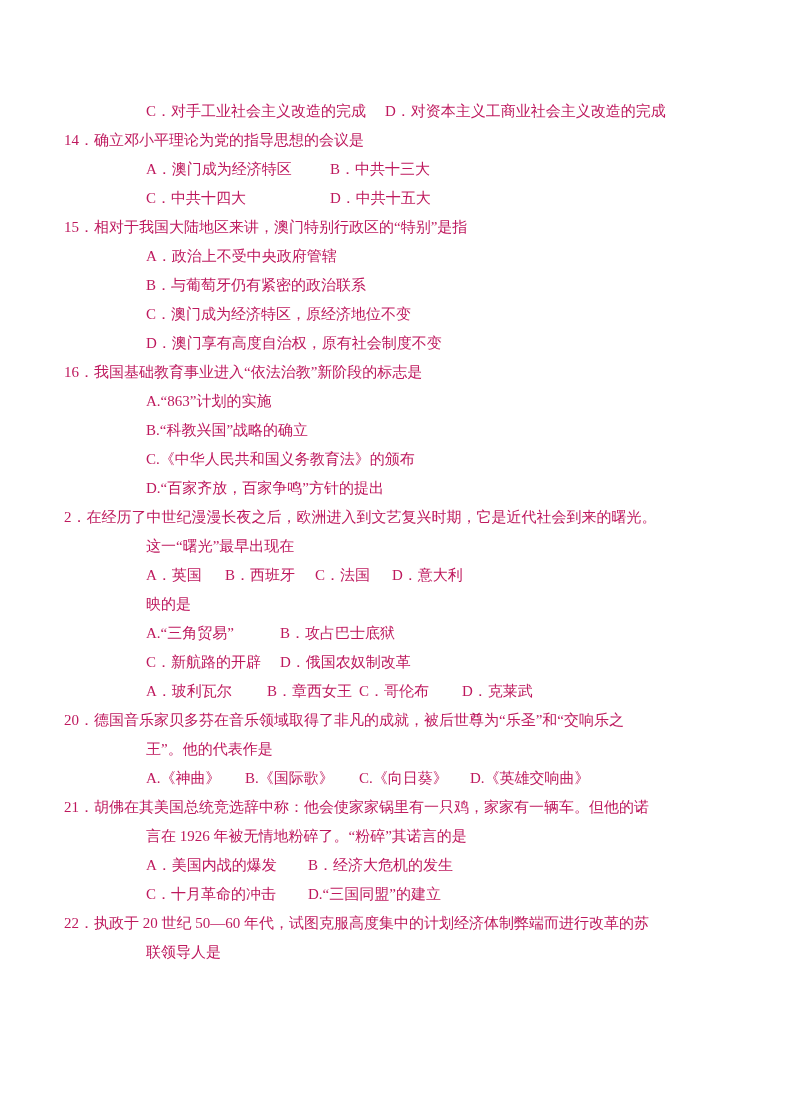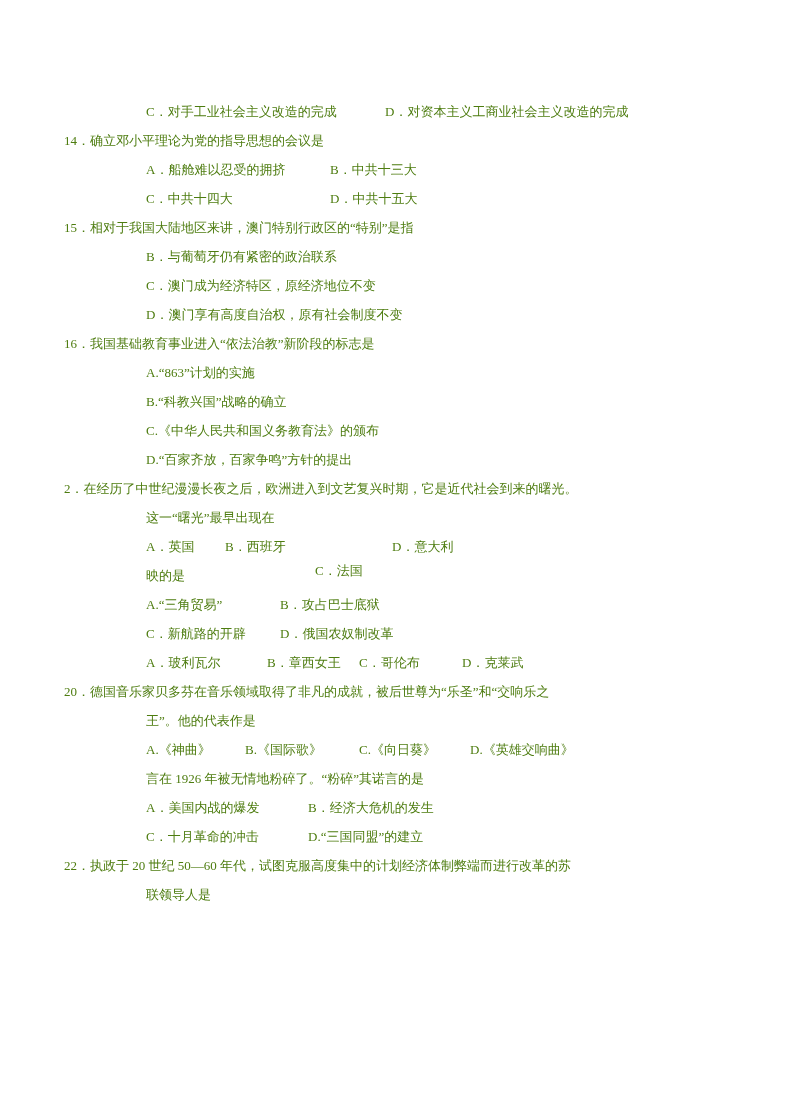"C．对手工业社会主义改造的完成" .page { color: #4d7c0f -> #be185d; font-size: 13px -> 15px }
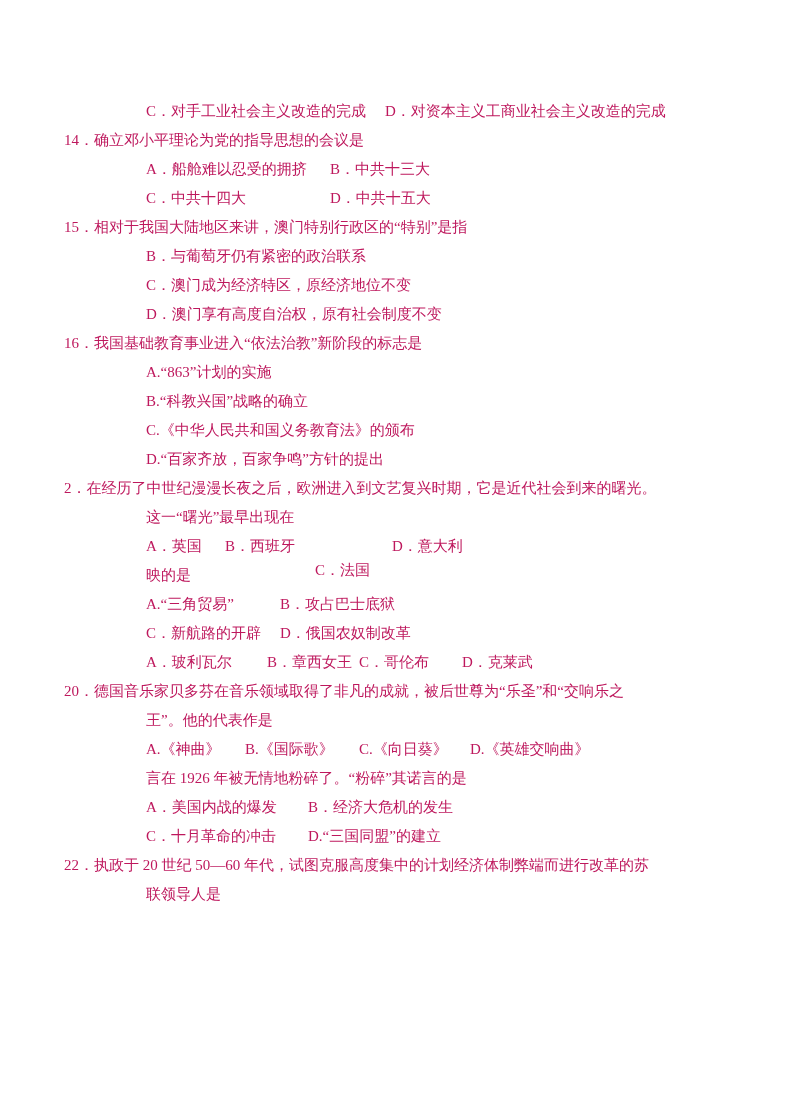"A．船舱难以忍受的拥挤" span.opt { text: 船舱难以忍受的拥挤 -> 澳门成为经济特区 }
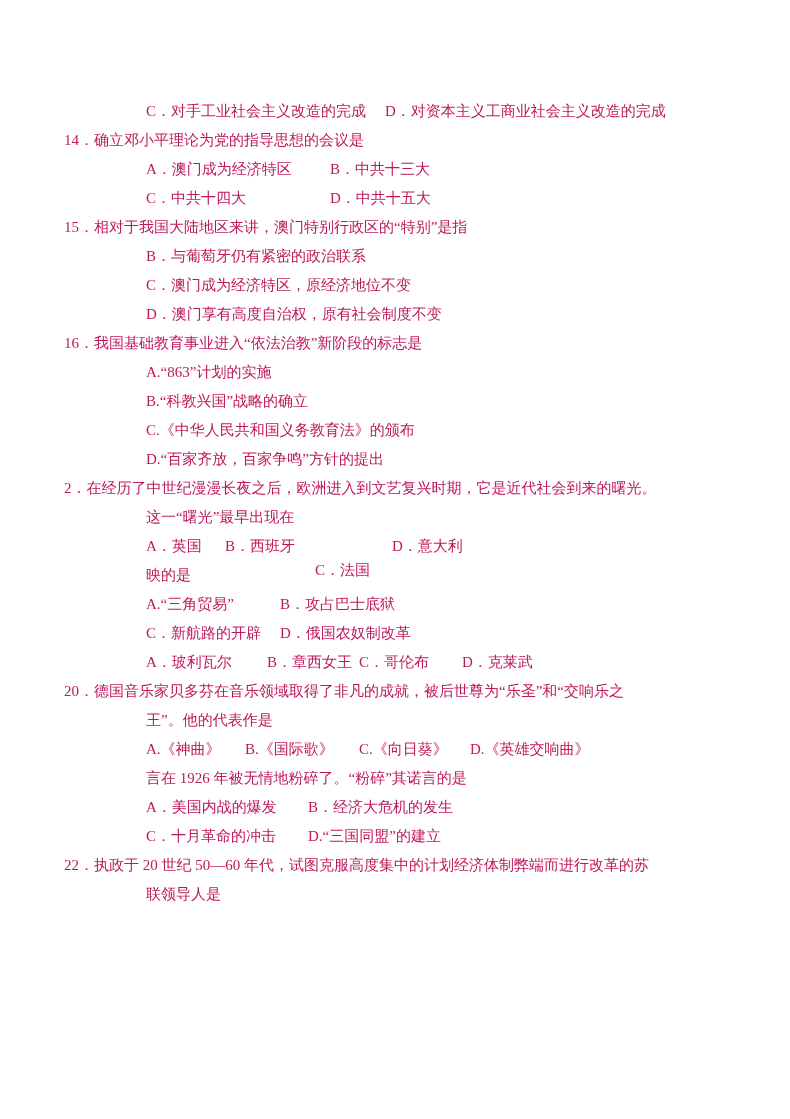"A．政治上不受中央政府管辖" div.line { html: none -> <div> <span>A．政治上不受中央政府管辖</span> </div> }
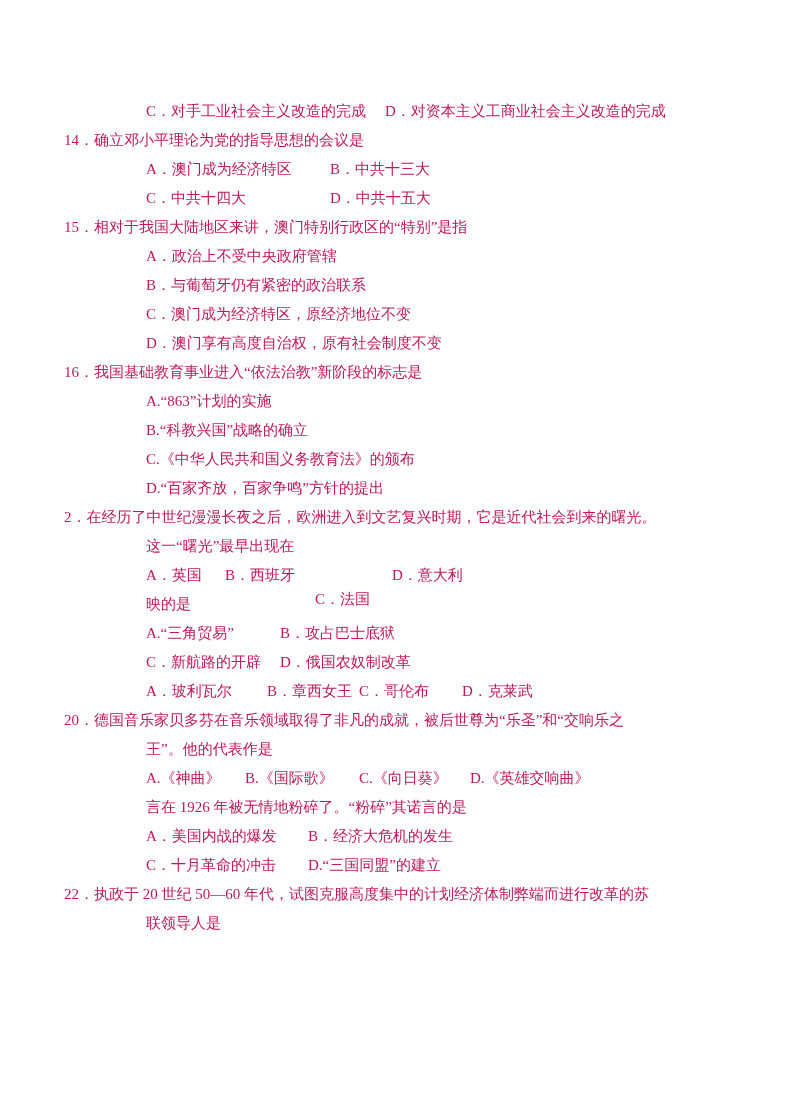"C．法国" .p315 { margin-top: 24px -> none }
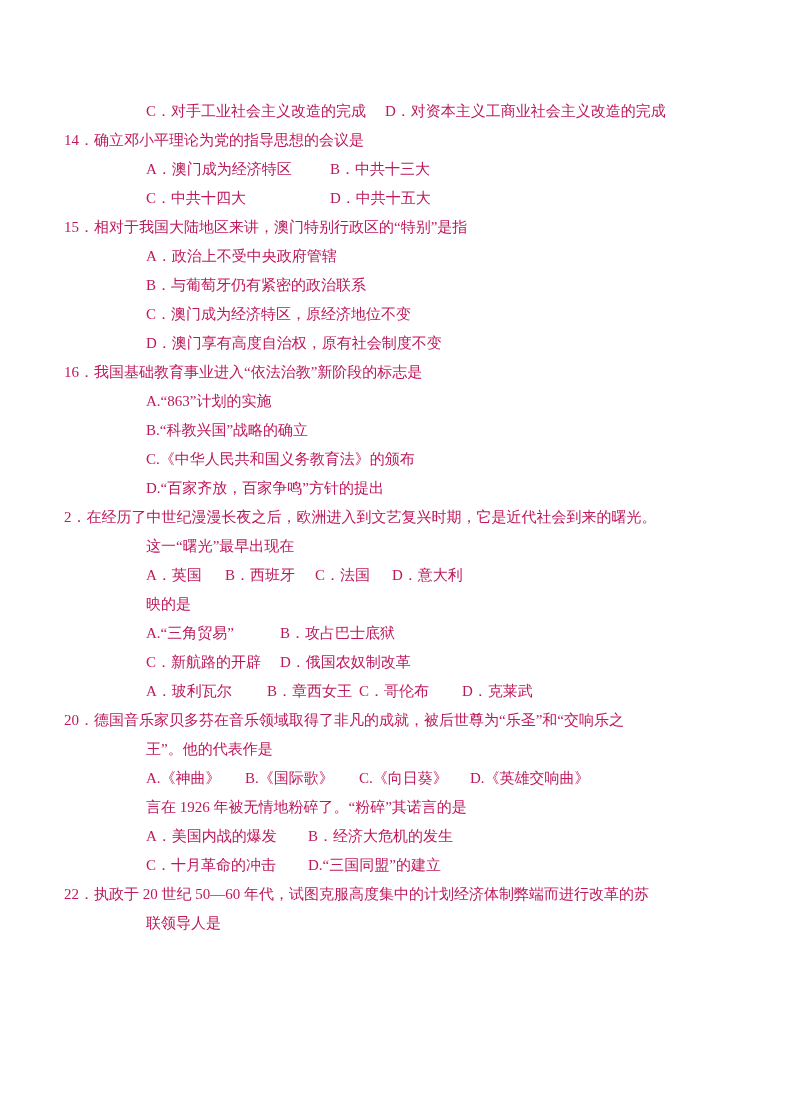"21．胡佛在其美国总统竞选辞中称：他会使家家锅里有一只鸡，家家有一辆车。但他的诺" div.line { html: none -> <div> <span>21．胡佛在其美国总统竞选辞中称：他会使家家锅里有一只鸡，家家有一辆车。但他的诺</span> </div> }
